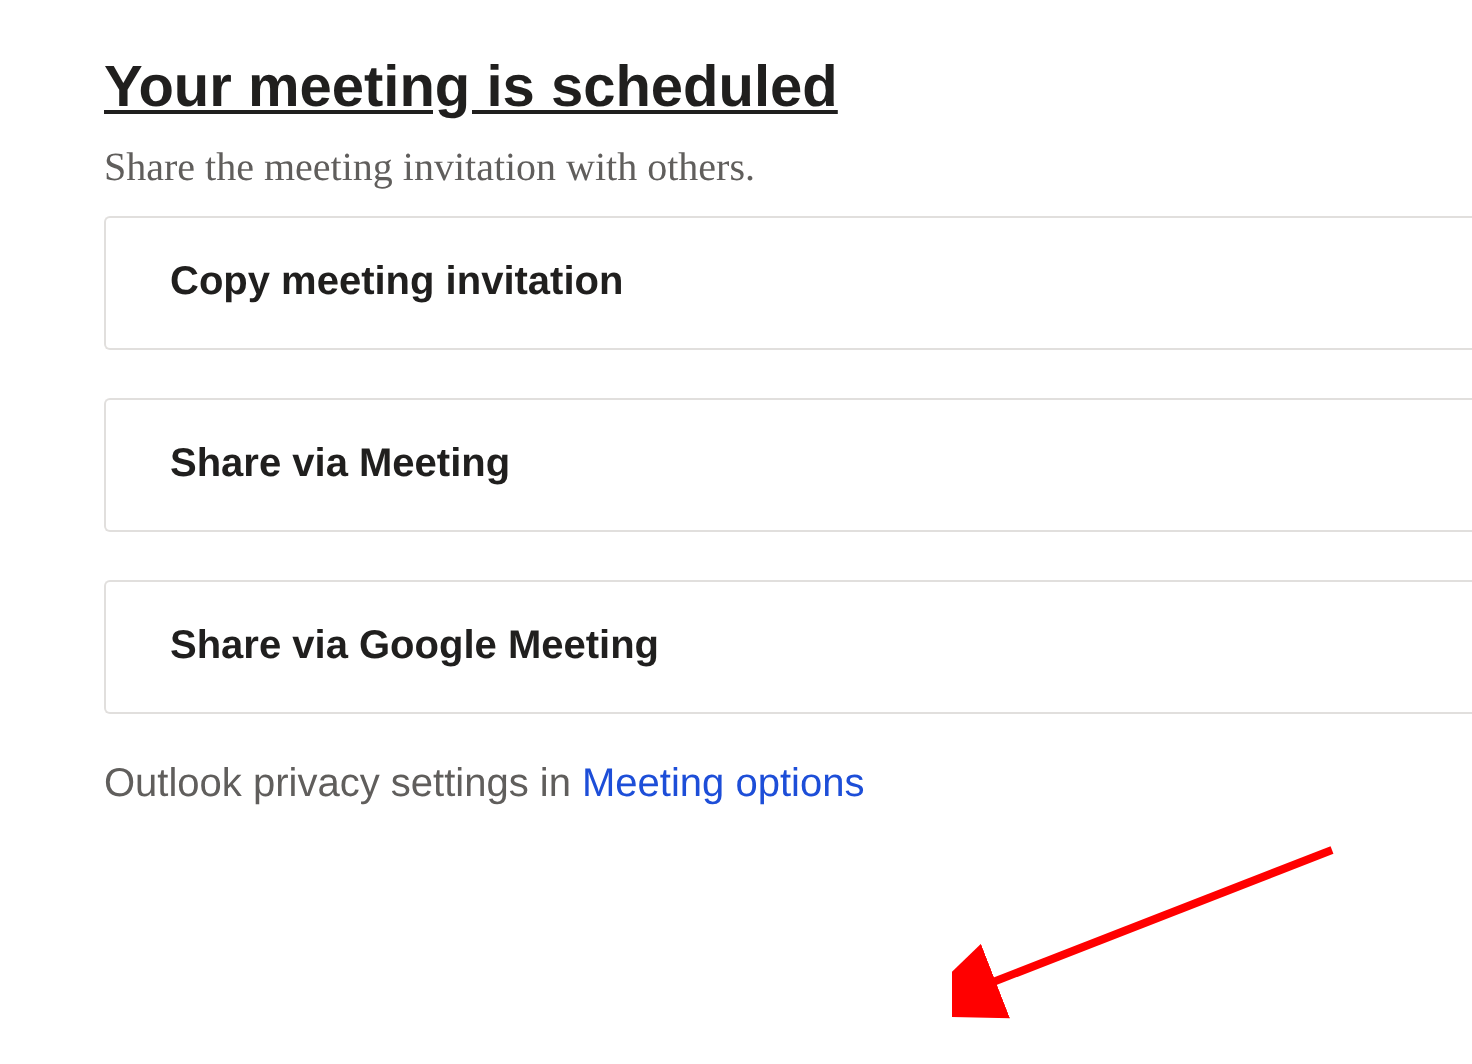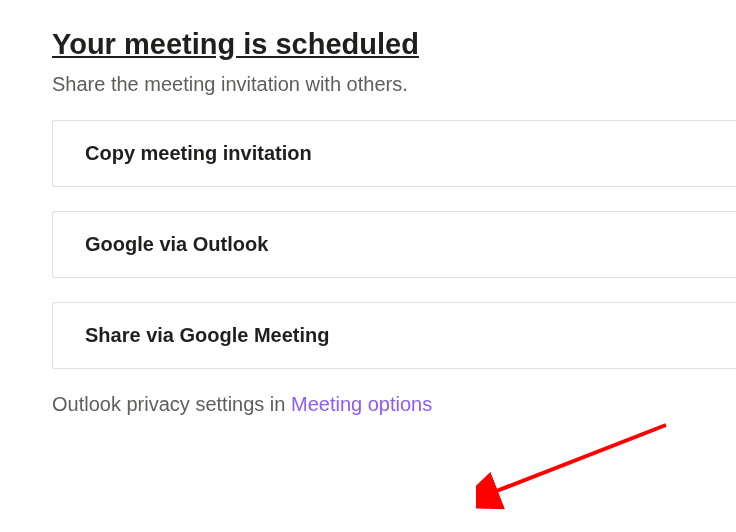"Share the meeting invitation with" .subtitle { font-family: none -> Liberation Serif, serif; margin-bottom: 24px -> 12px }
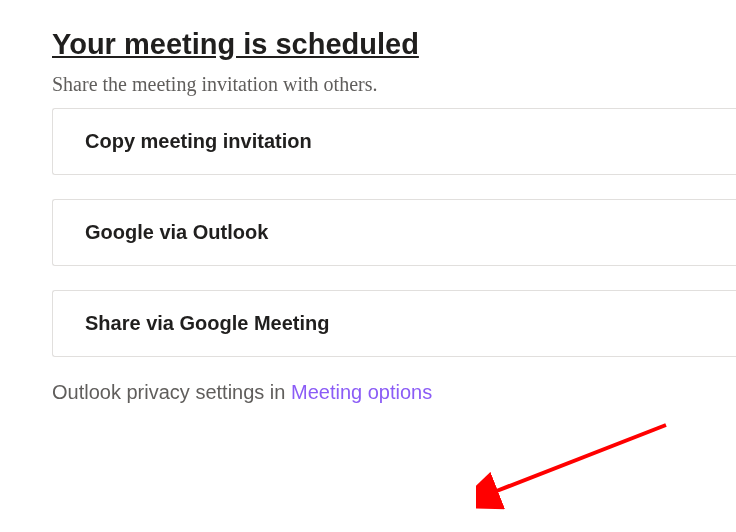"Google via Outlook" span.button-label { text: Google via Outlook -> Share via Meeting }
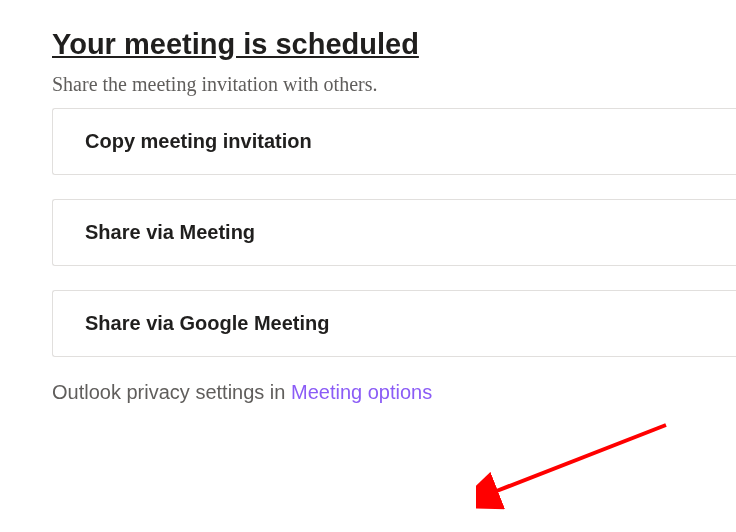"Meeting options" .footer-link { color: #8b5cf6 -> #1d4ed8 }
